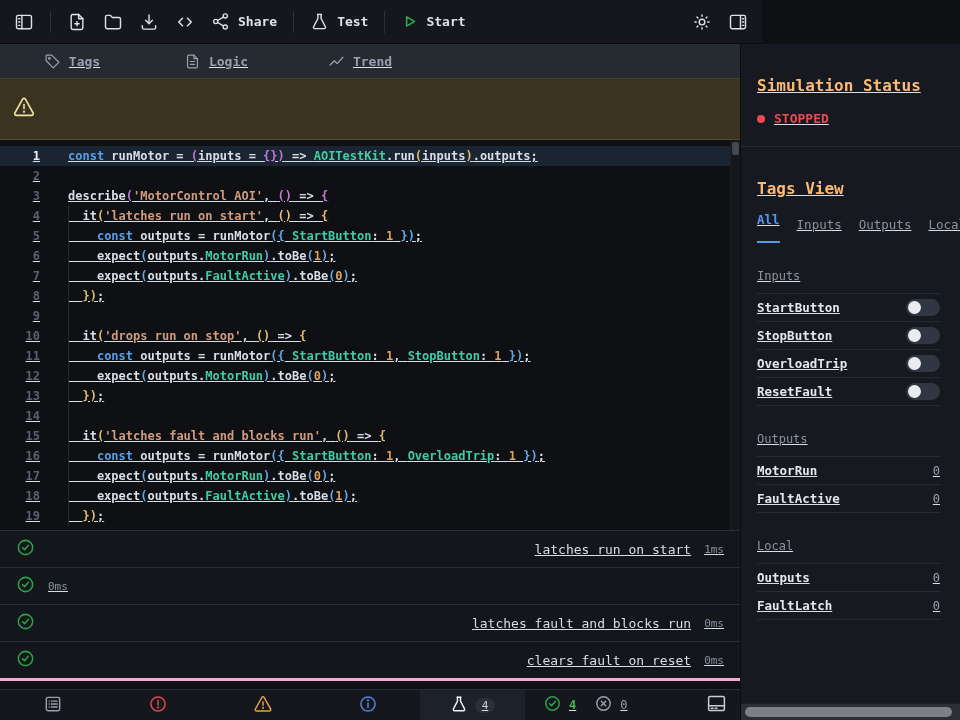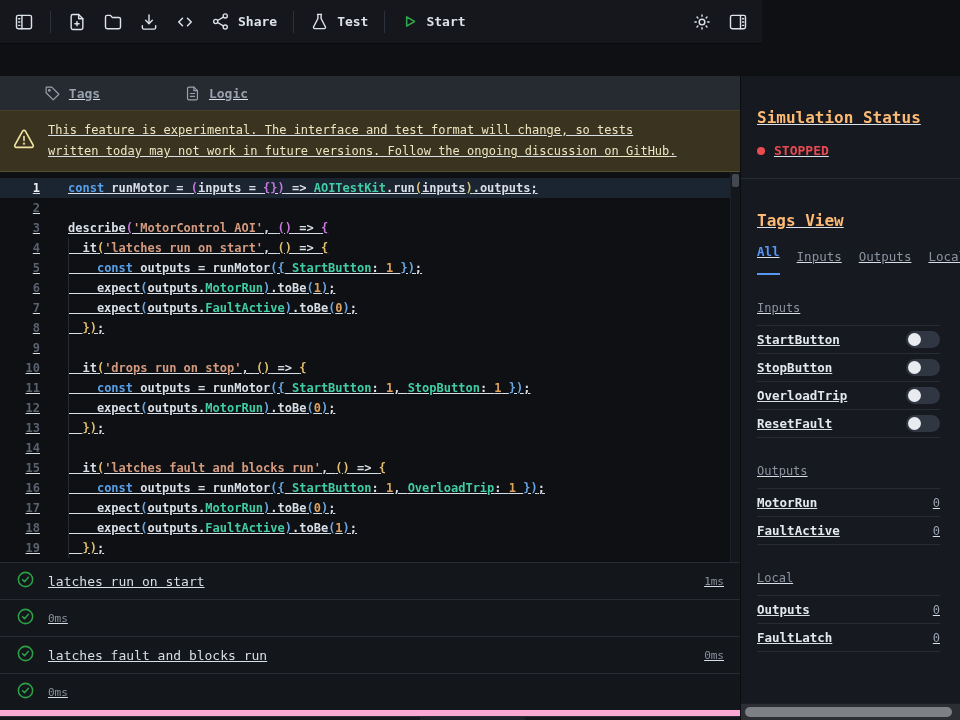"Share" .app { gap: 32px -> none }
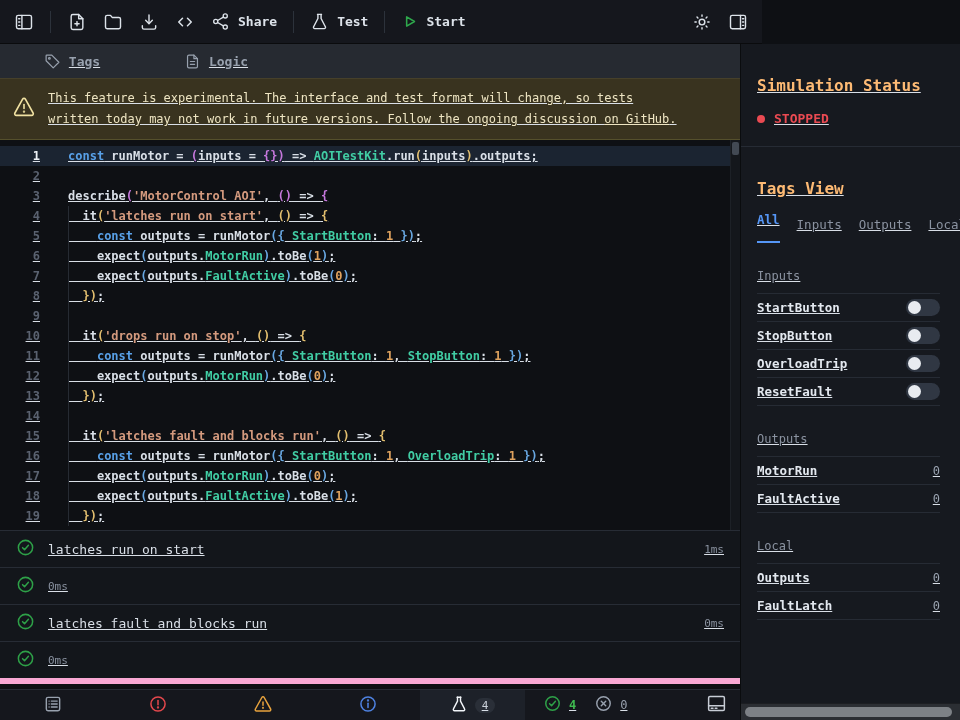"Trend" button.tab { html: none -> <button> <span> <svg> <path></path> </svg> </span> <span>Trend</span> </button> }
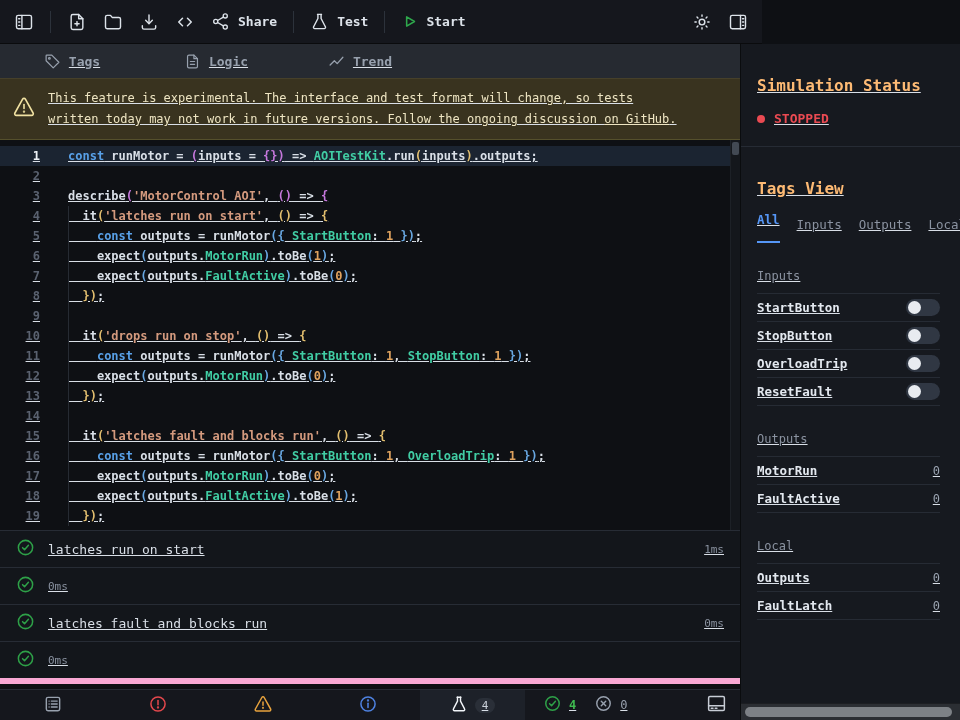"This feature is experimental. The" p.w-text { html: <p><span>This feature is experimental. The interface and test format will change, so tests</span><br><span>written today may not work in future versions. Follow the ongoing discussion </span><a>on GitHub</a><span>.</span></p> -> none }
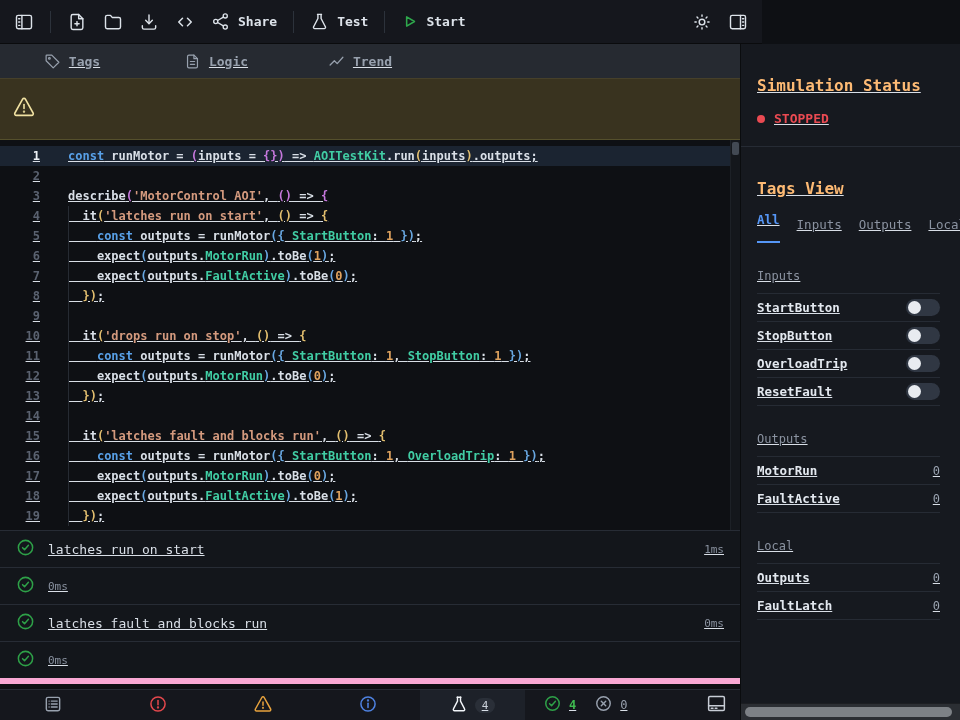"latches run on start" .results { border-bottom: 6px solid #f9a8d4 -> 3px solid #f9a8d4; text-align: none -> right }
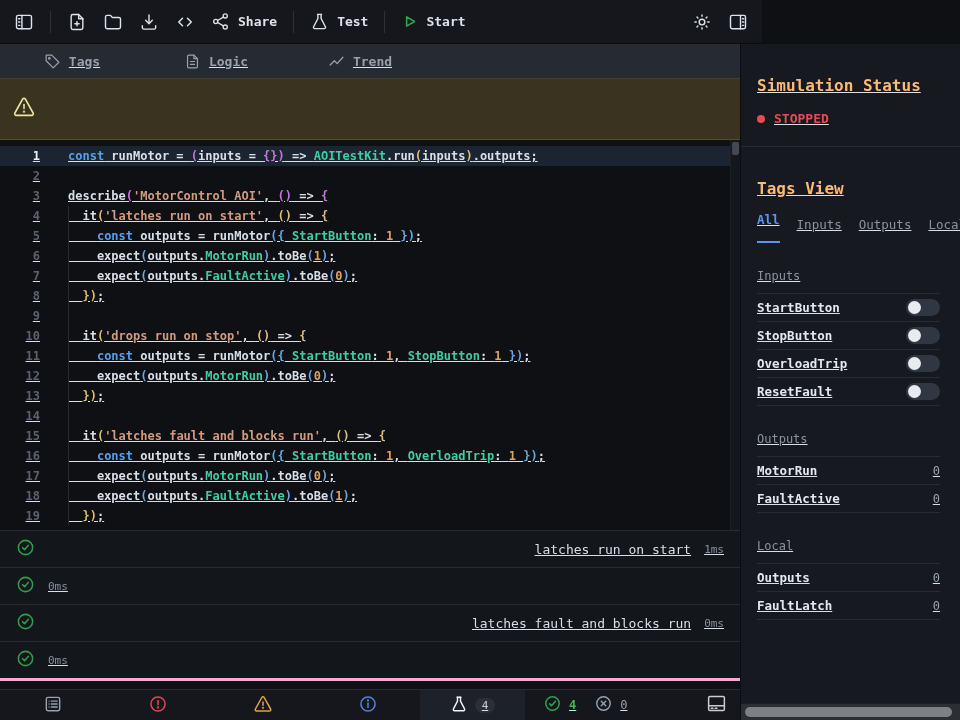"clears fault on reset" span.result-name { html: none -> <span>clears fault on reset</span> }
